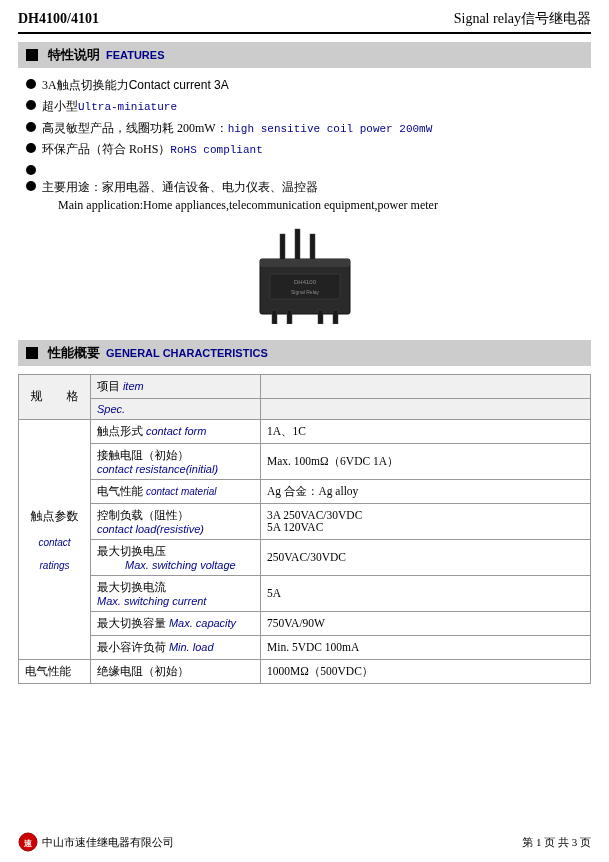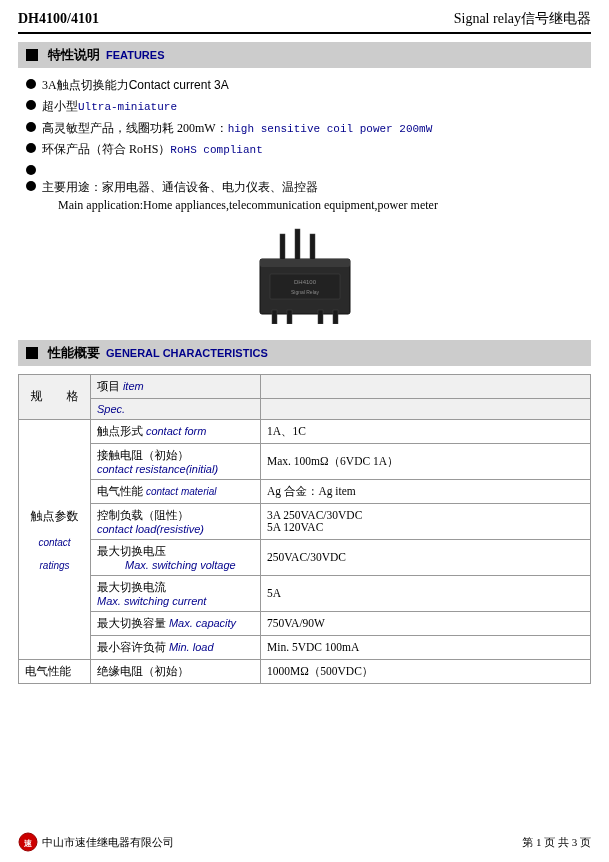"Ag 合金：Ag item" td { text: item -> alloy }
